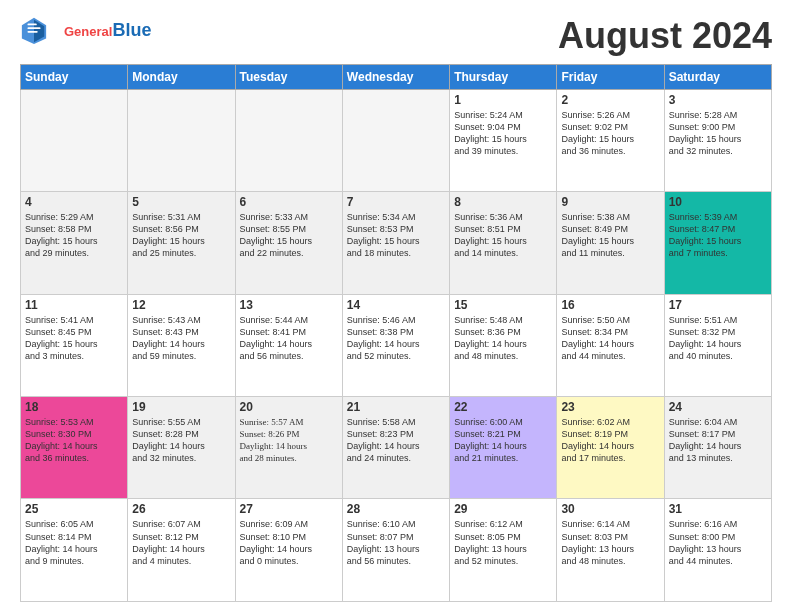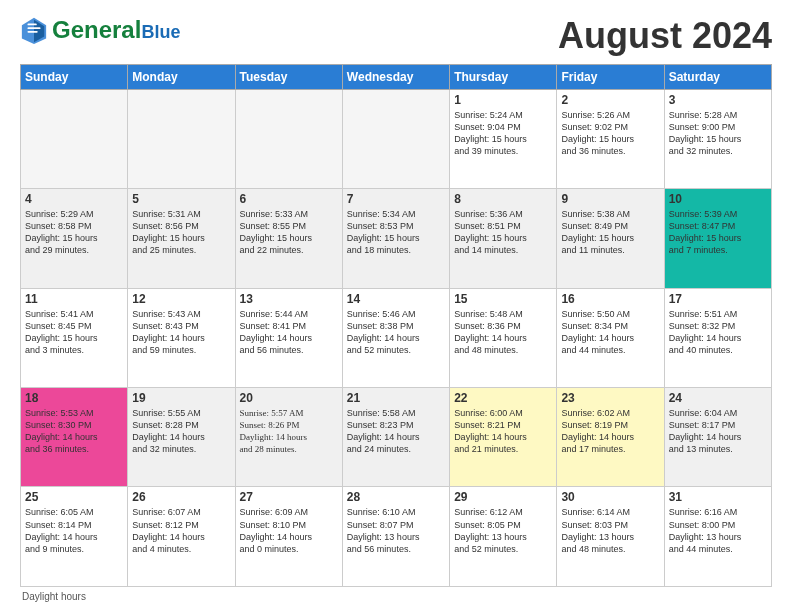"General" .logo-text-general { color: #15803d -> #ef4444; font-size: 24px -> 13px; margin-left: none -> 12px }
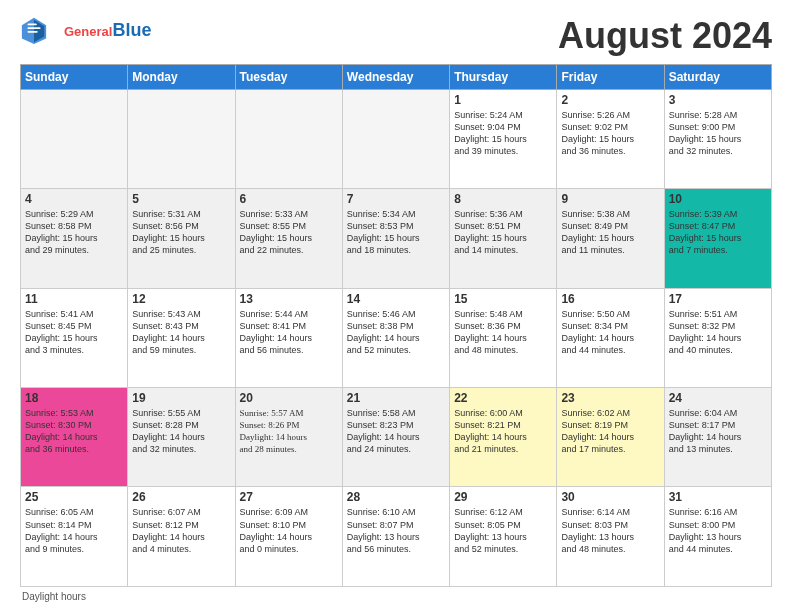"22" td { background: #fef9c3 -> #c4b5fd }
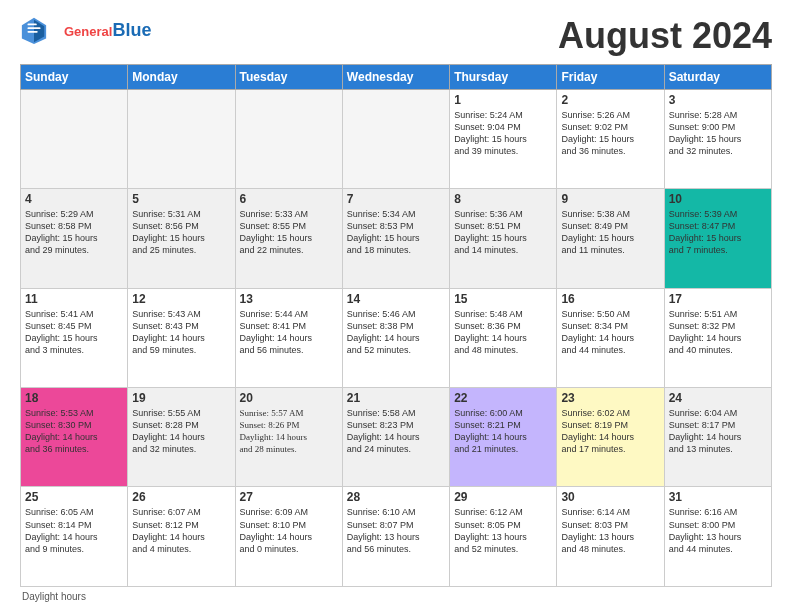"Daylight hours" div.footer { html: <div> <span>Daylight hours</span> </div> -> none }
